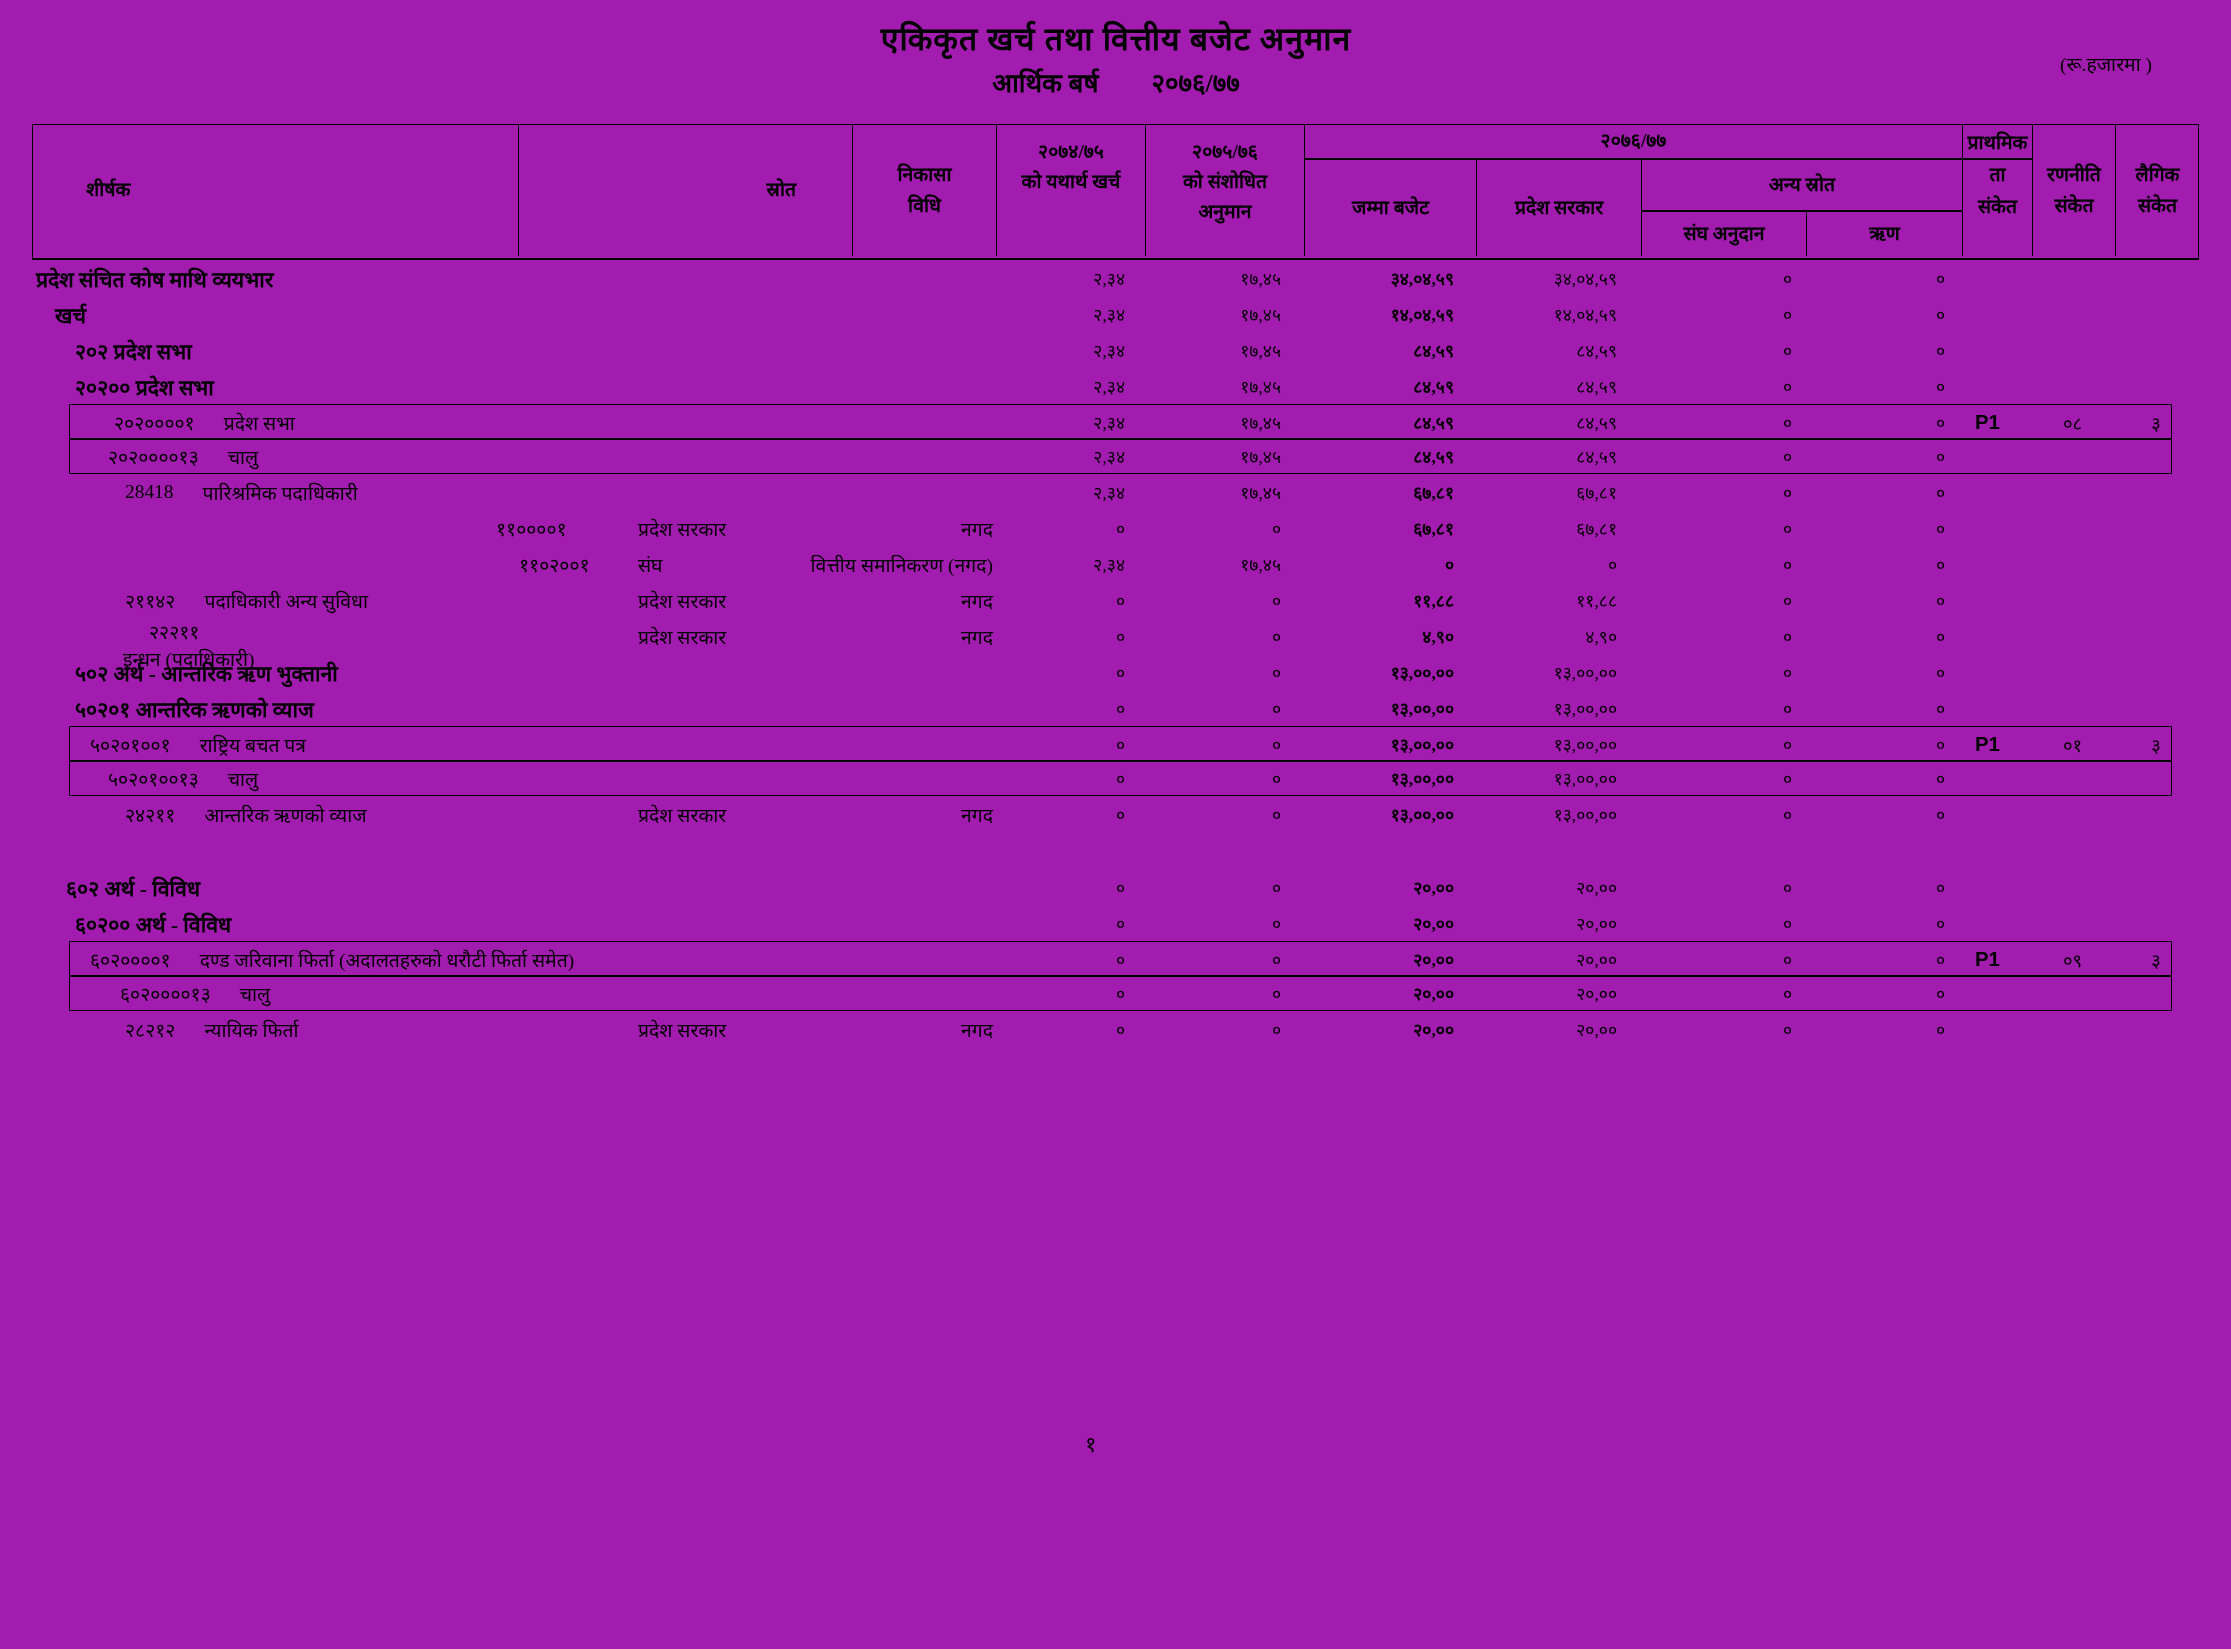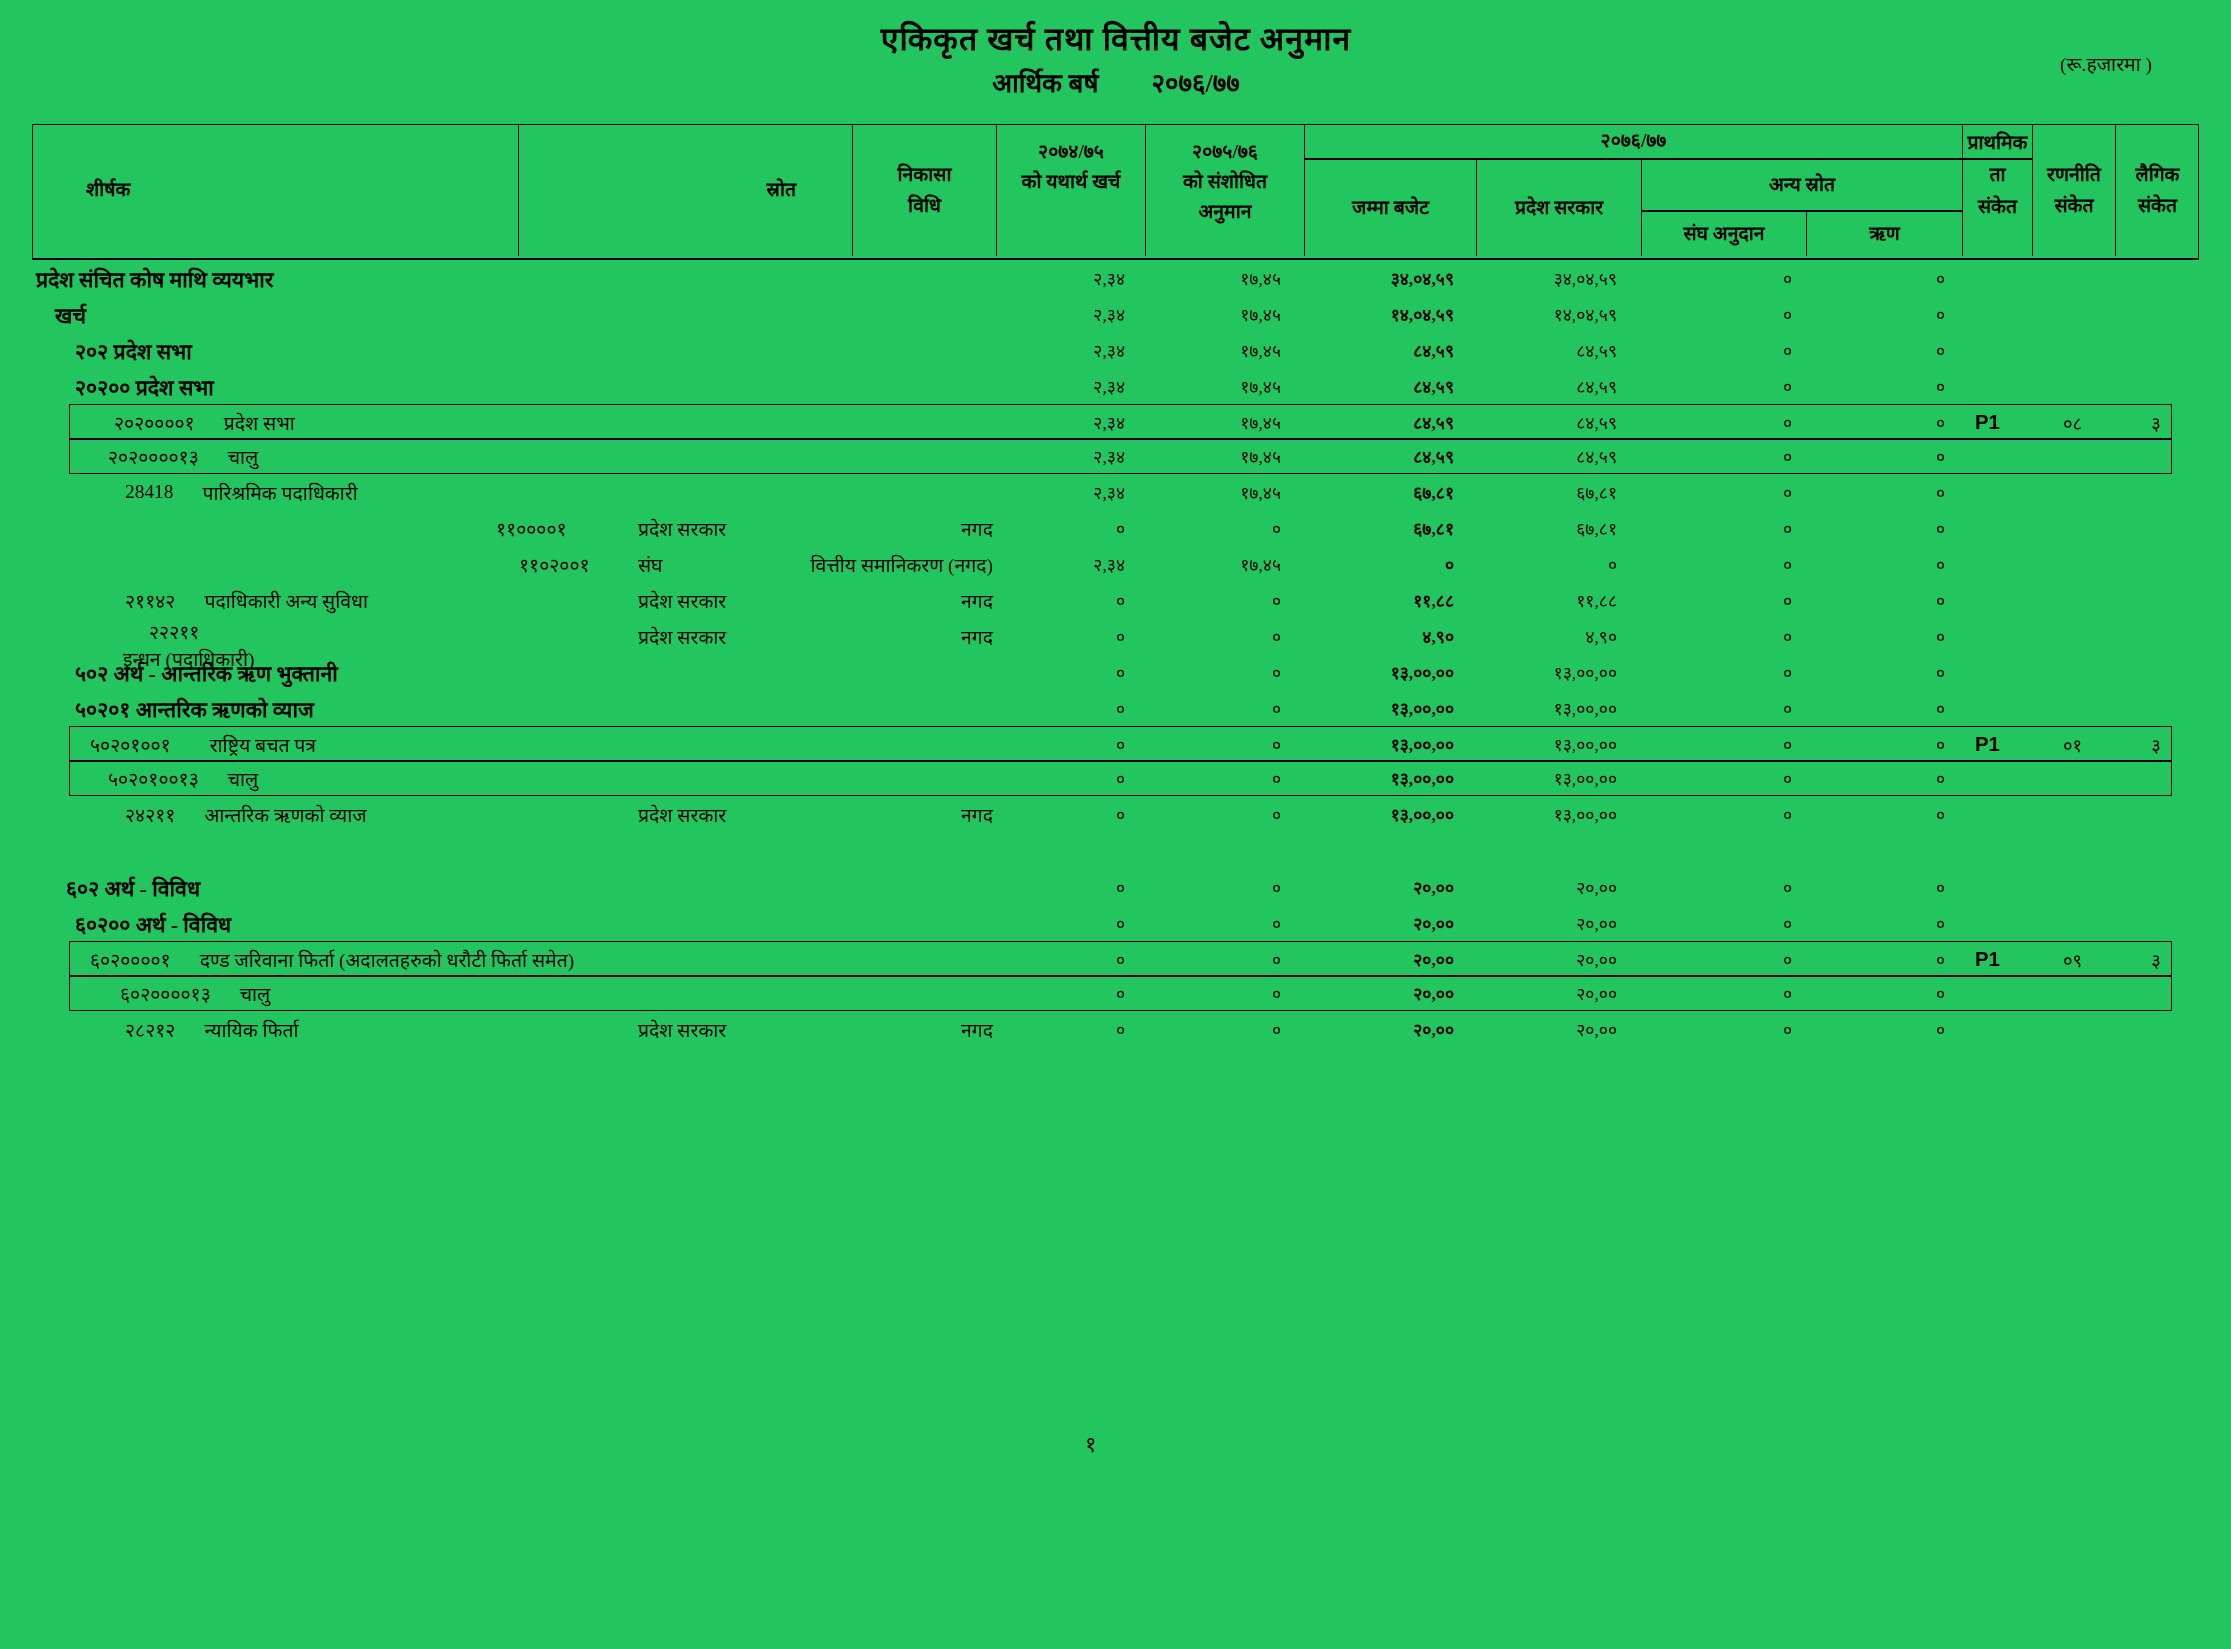"एकिकृत खर्च तथा वित्तीय बजेट" .page { background: #22c55e -> #a21caf }
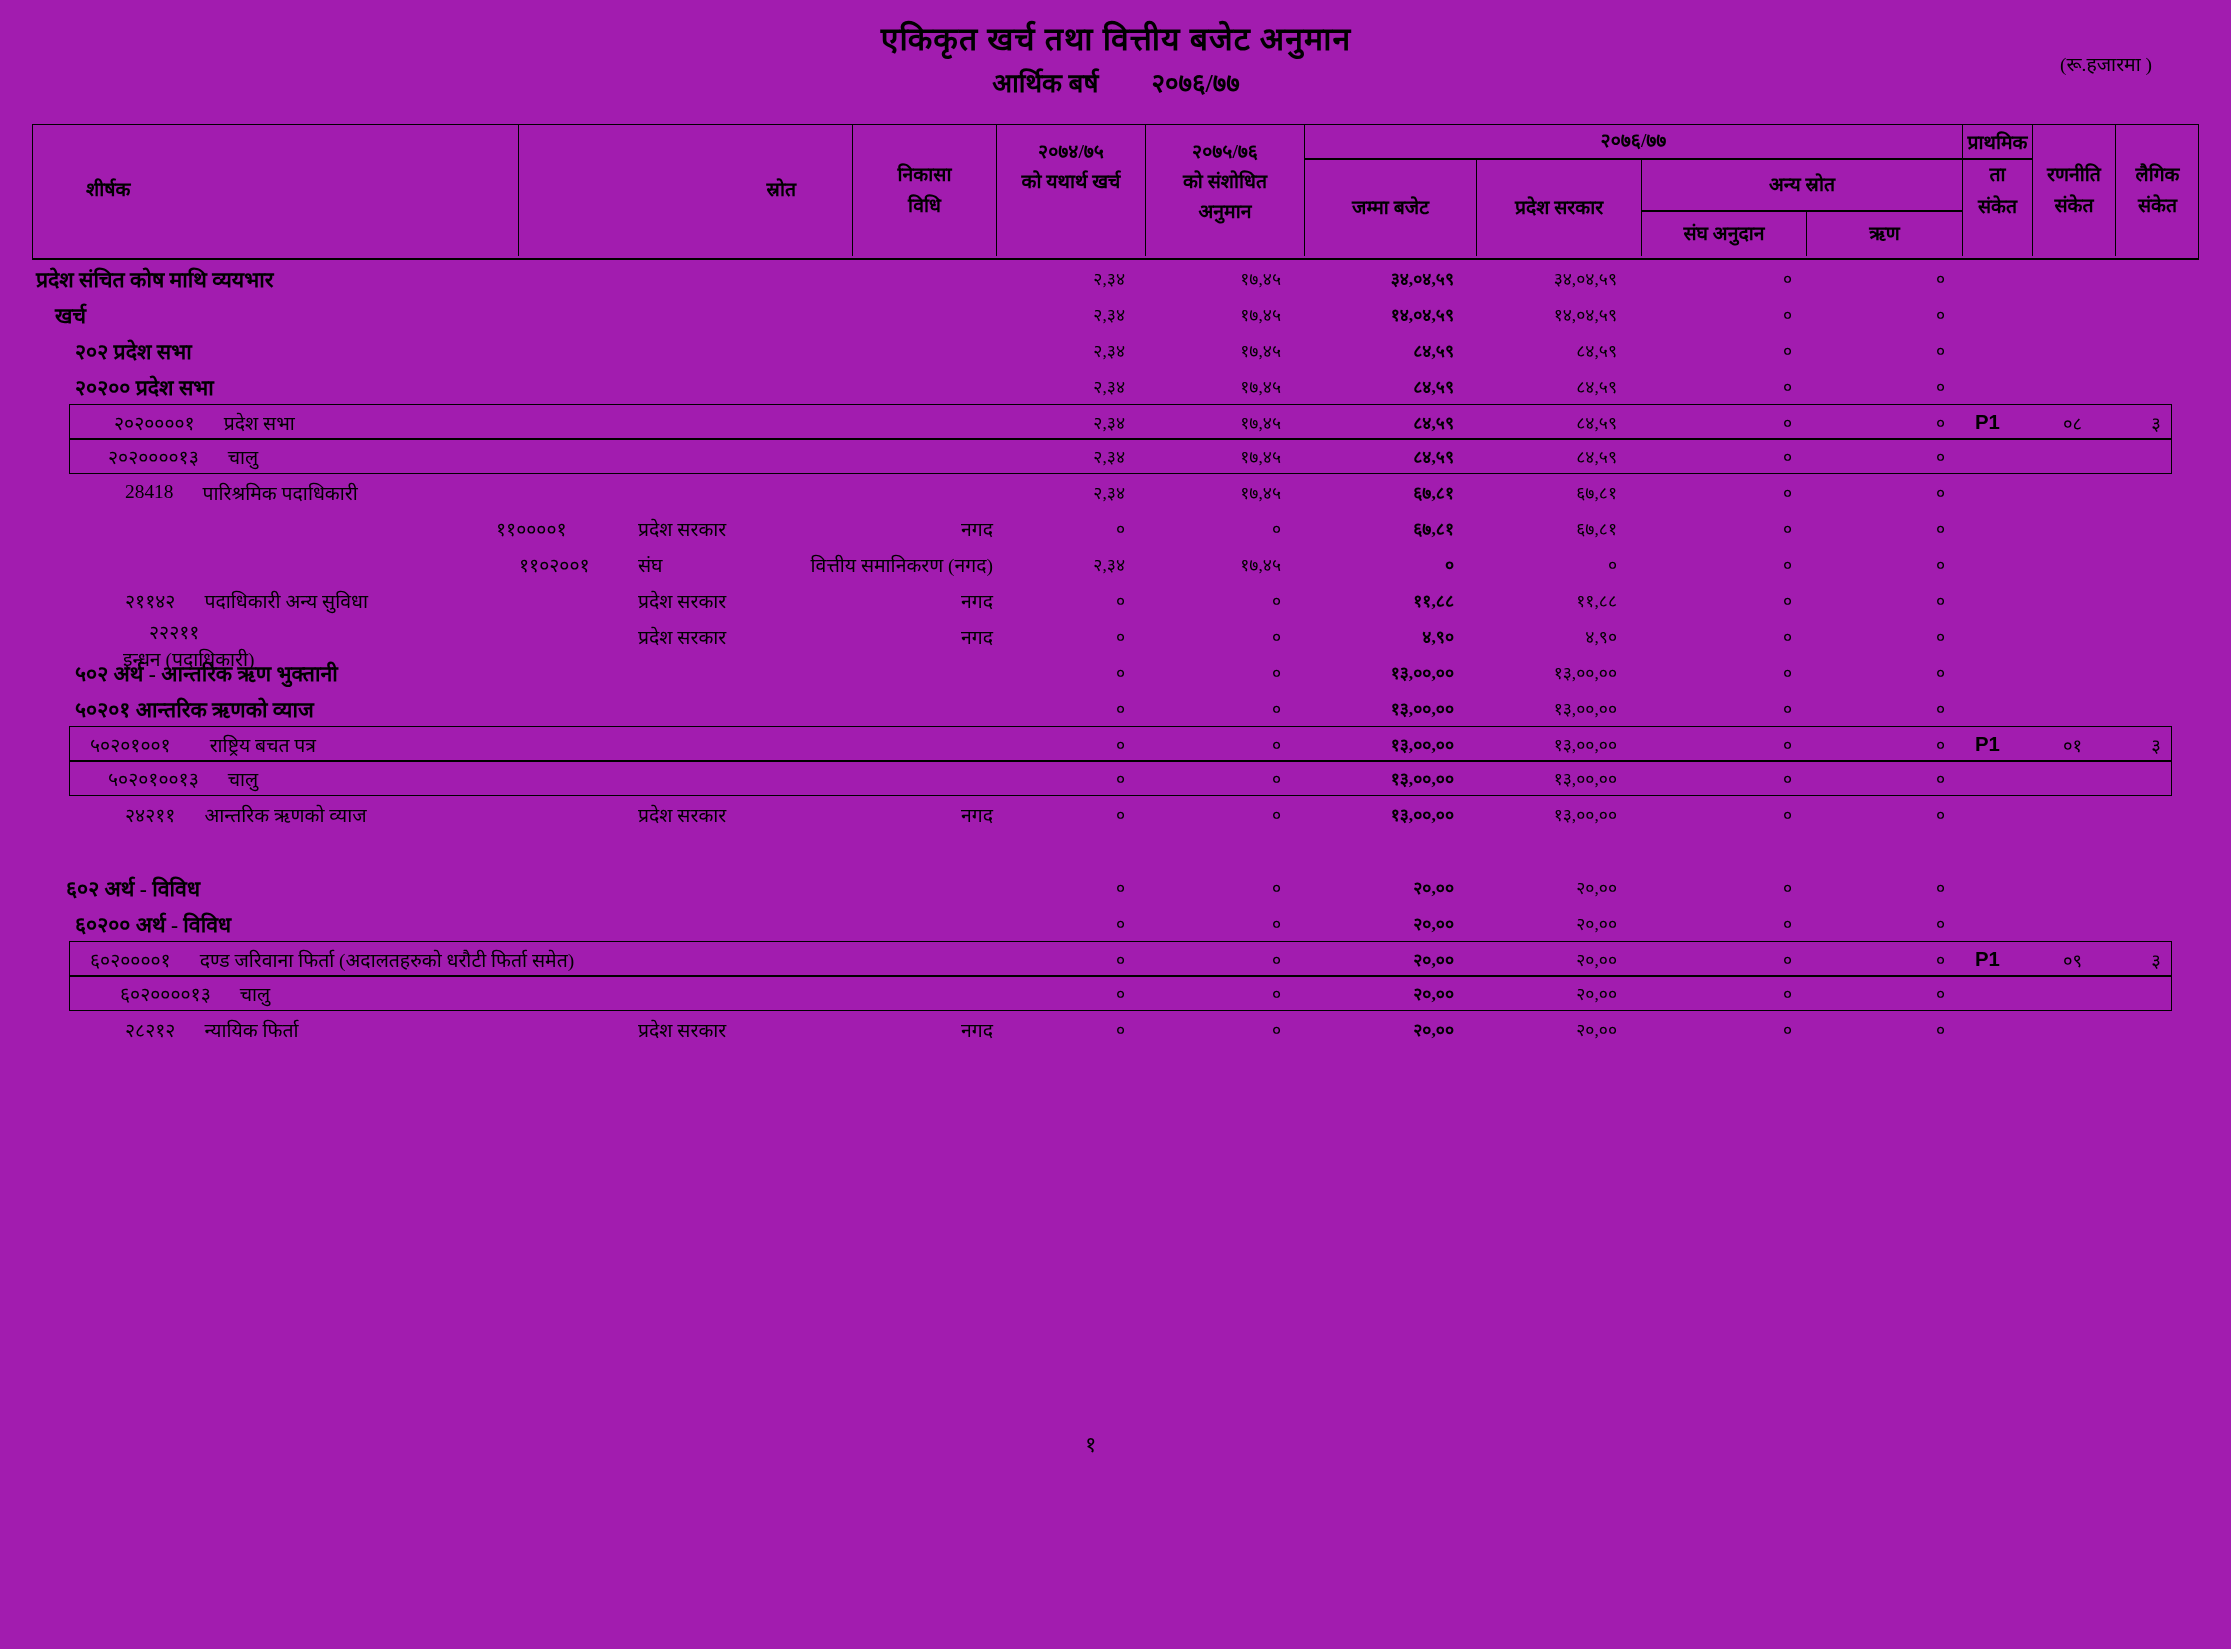"५०२०१००१" div.cell { gap: 10px -> none }
